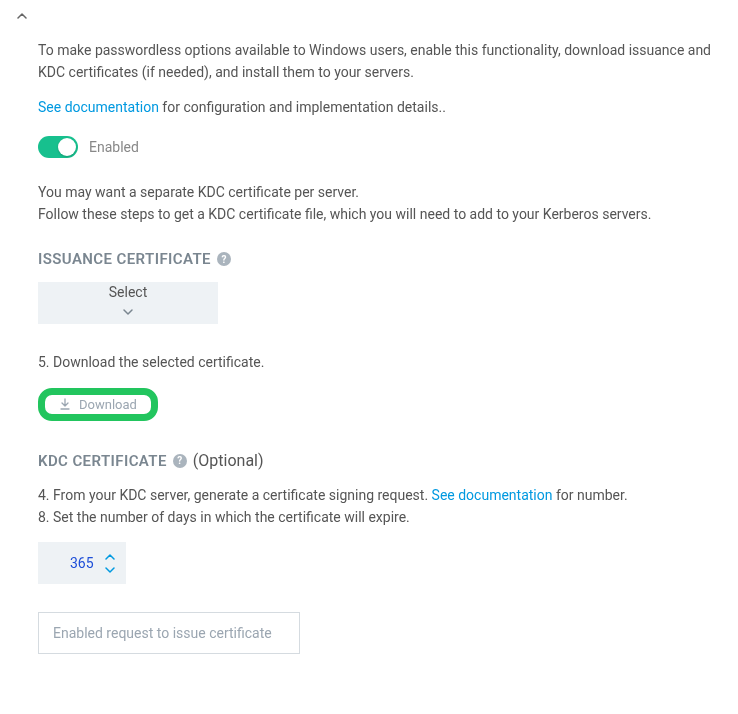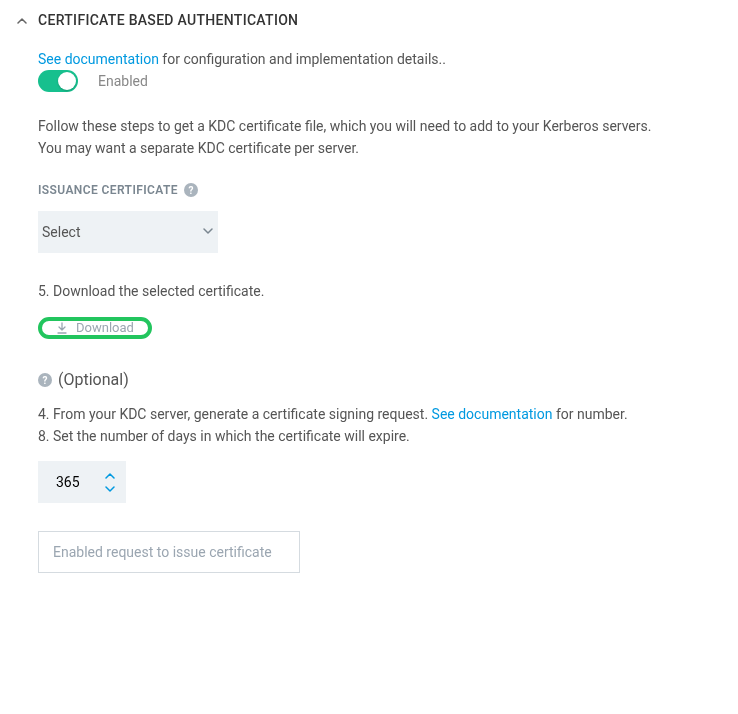"CERTIFICATE BASED AUTHENTICATION" span.section-title { html: <span>CERTIFICATE BASED AUTHENTICATION</span> -> none }
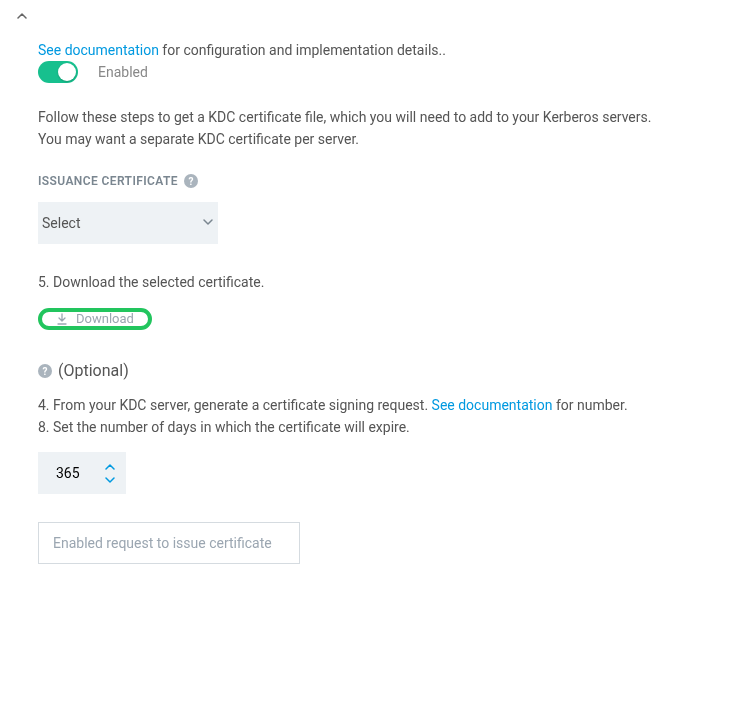"To make passwordless options available" div.intro-text { html: none -> <div>To make passwordless options available to Windows users, enable this functionality, download issuance and KDC certificates (if needed), and install them to your servers.</div> }
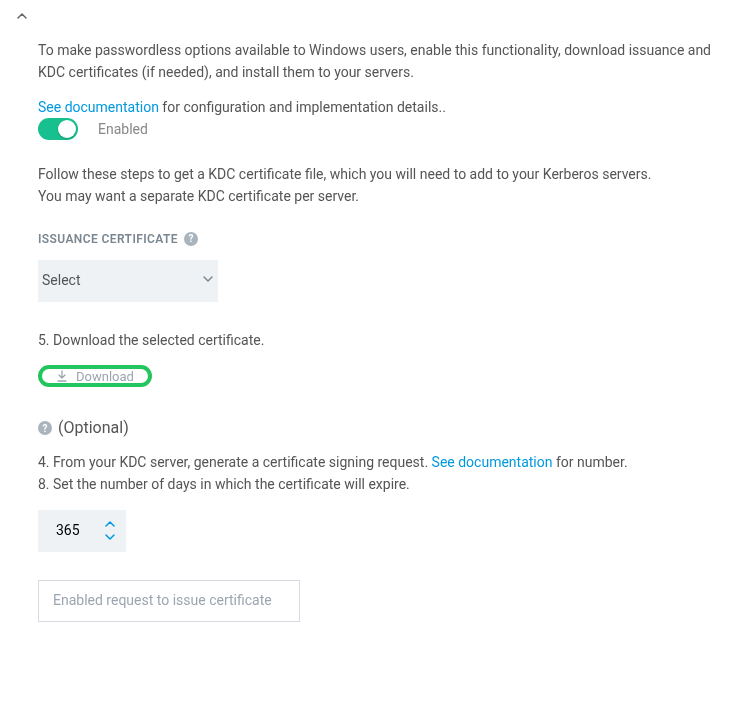"See documentation for configuration and" .doc-row { margin-bottom: none -> 18px }
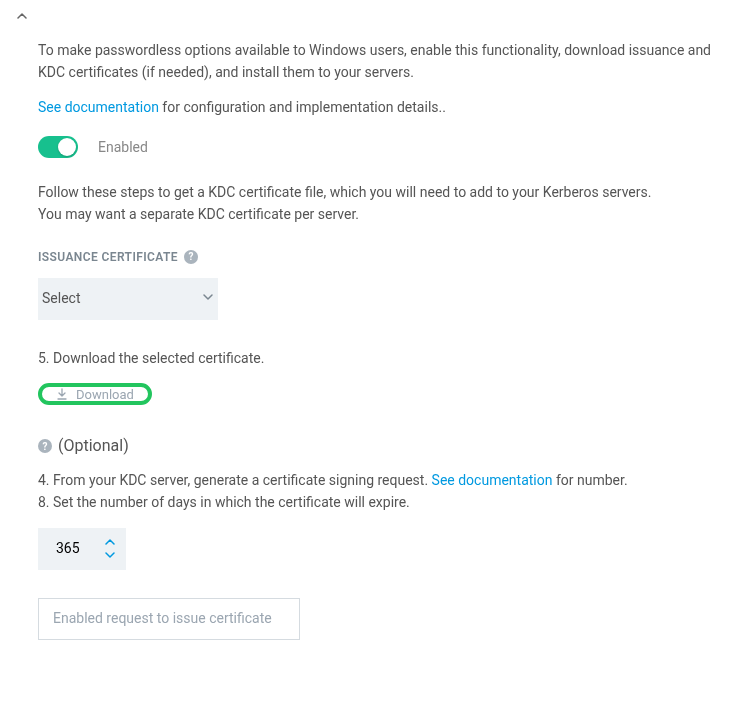"Enabled" .toggle-row { gap: 20px -> 11px }
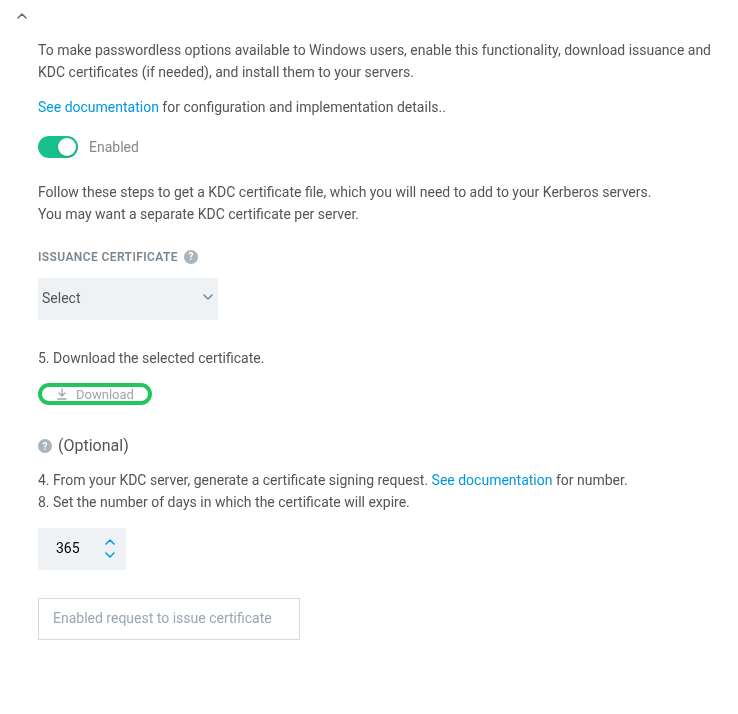"Follow these steps to get" div { order: before "You may want a separate" -> after "You may want a separate" }
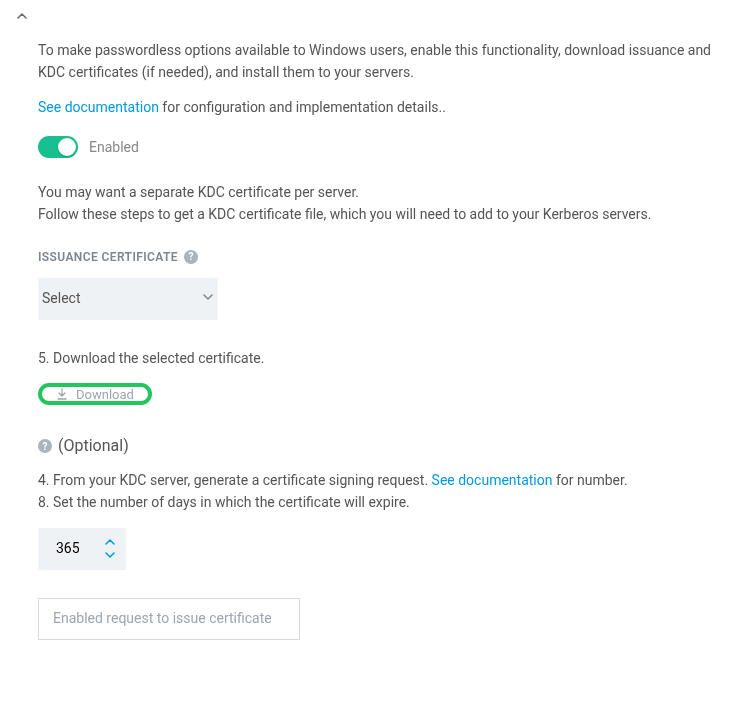"ISSUANCE CERTIFICATE" .subheading { font-size: 12px -> 15px }
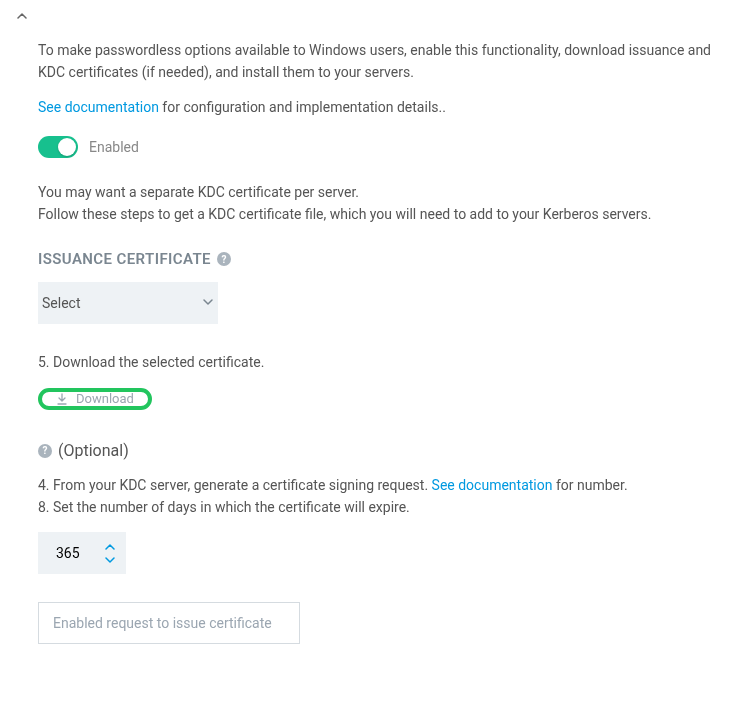"Select" .select-box { flex-direction: none -> column }
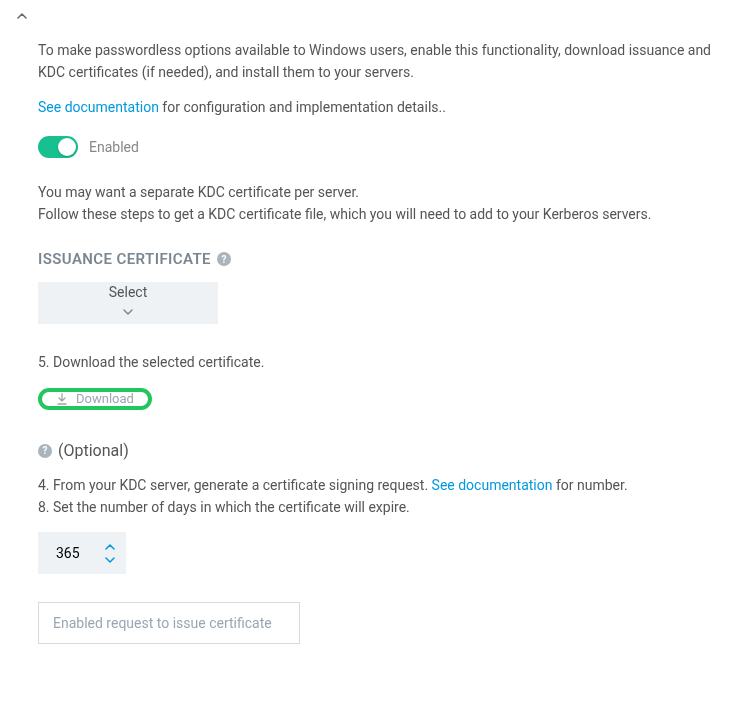"Download" .download-button { border: 4px solid #22c55e -> 7px solid #22c55e; height: 22px -> 33px }
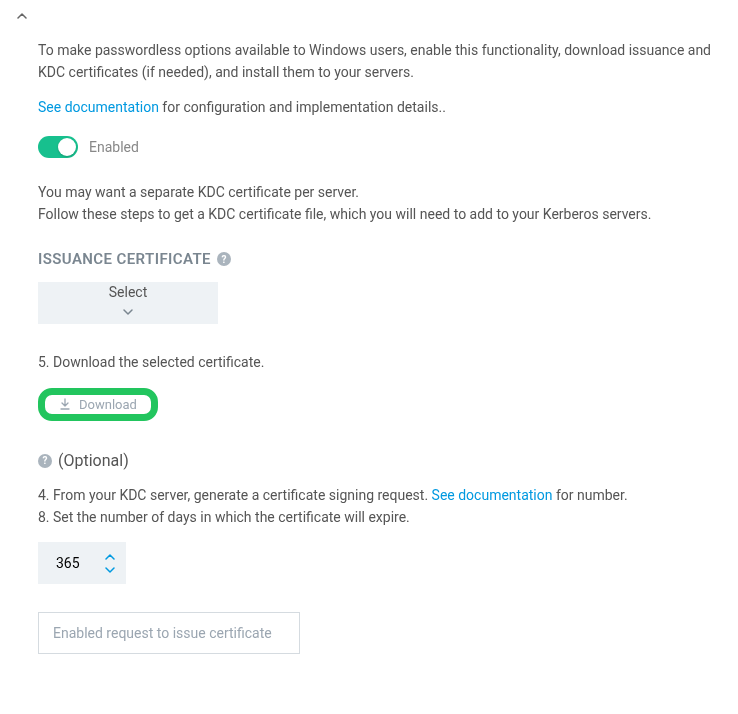"KDC CERTIFICATE" span.subheading { html: none -> <span>KDC CERTIFICATE</span> }
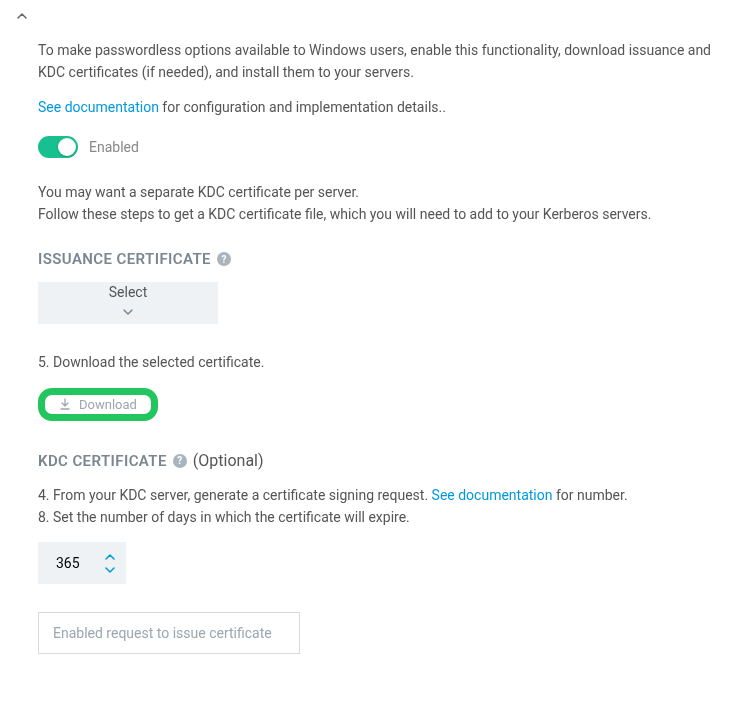"365" .number-box .value { color: #000000 -> #1d4ed8; padding-left: 18px -> 32px }
